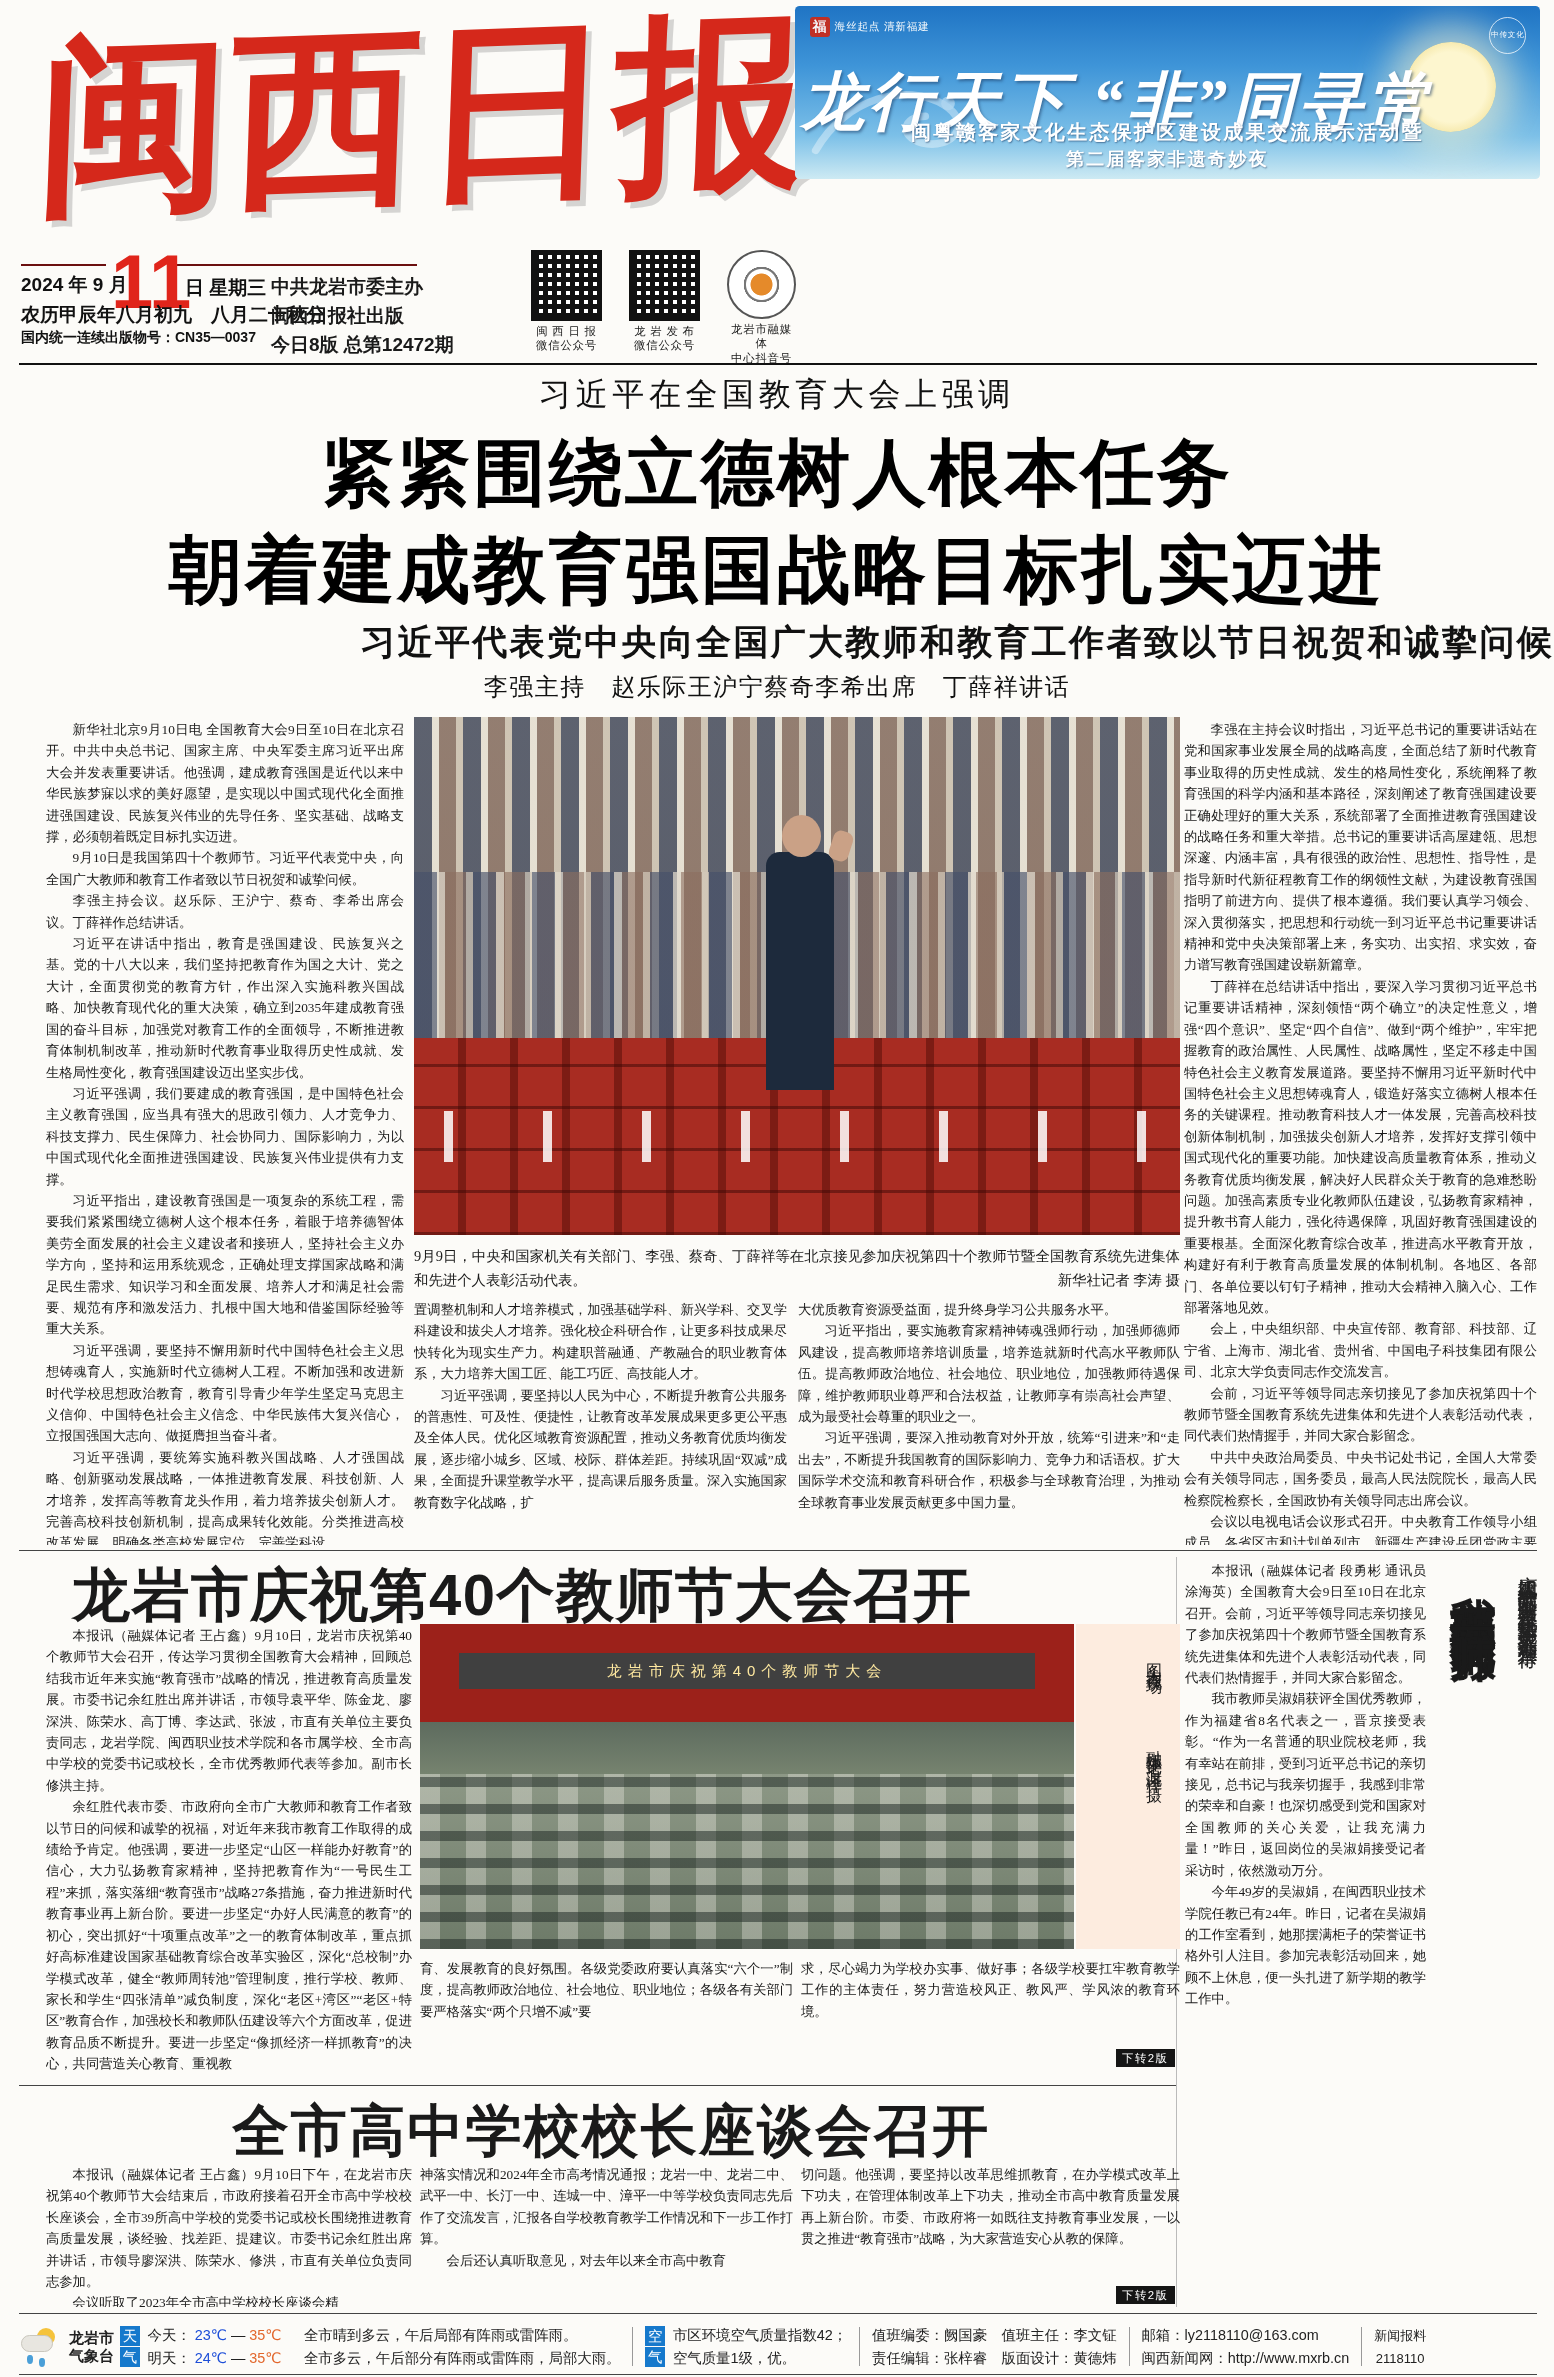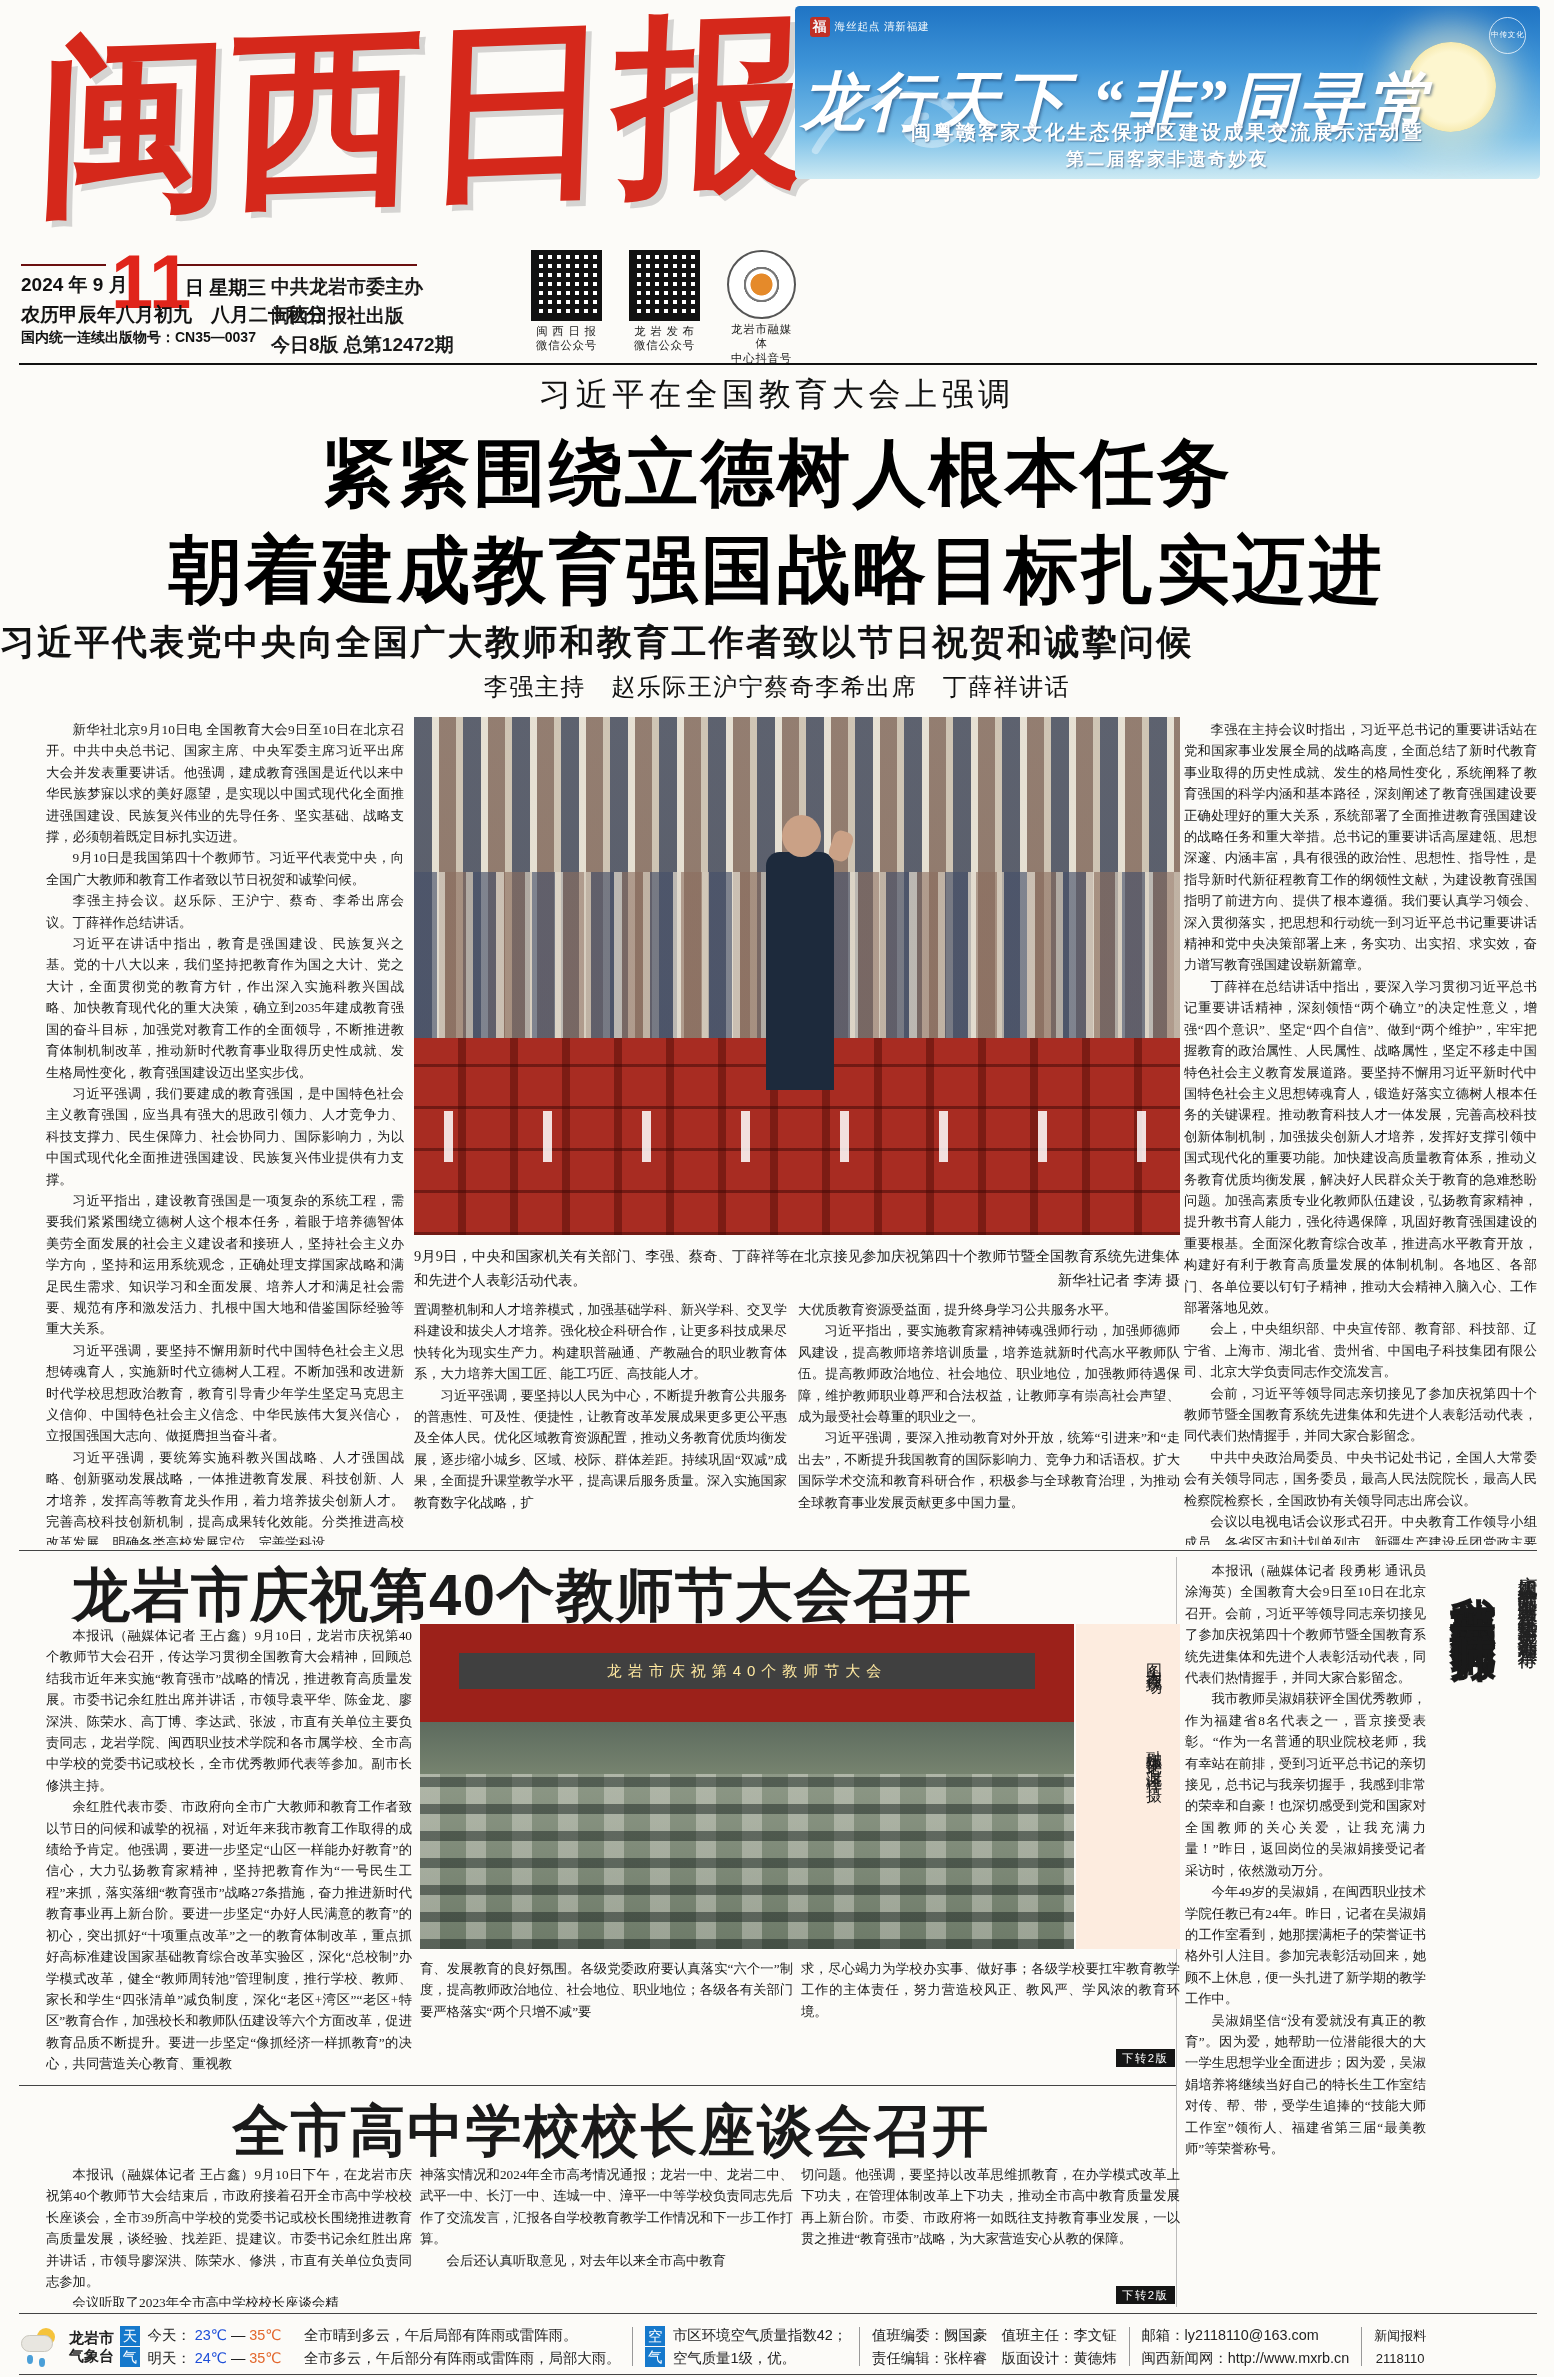"习近平代表党中央向全国广大教师和教育工作者致以节日祝贺和诚挚问候" .lead-subtitle { text-align: left -> right }
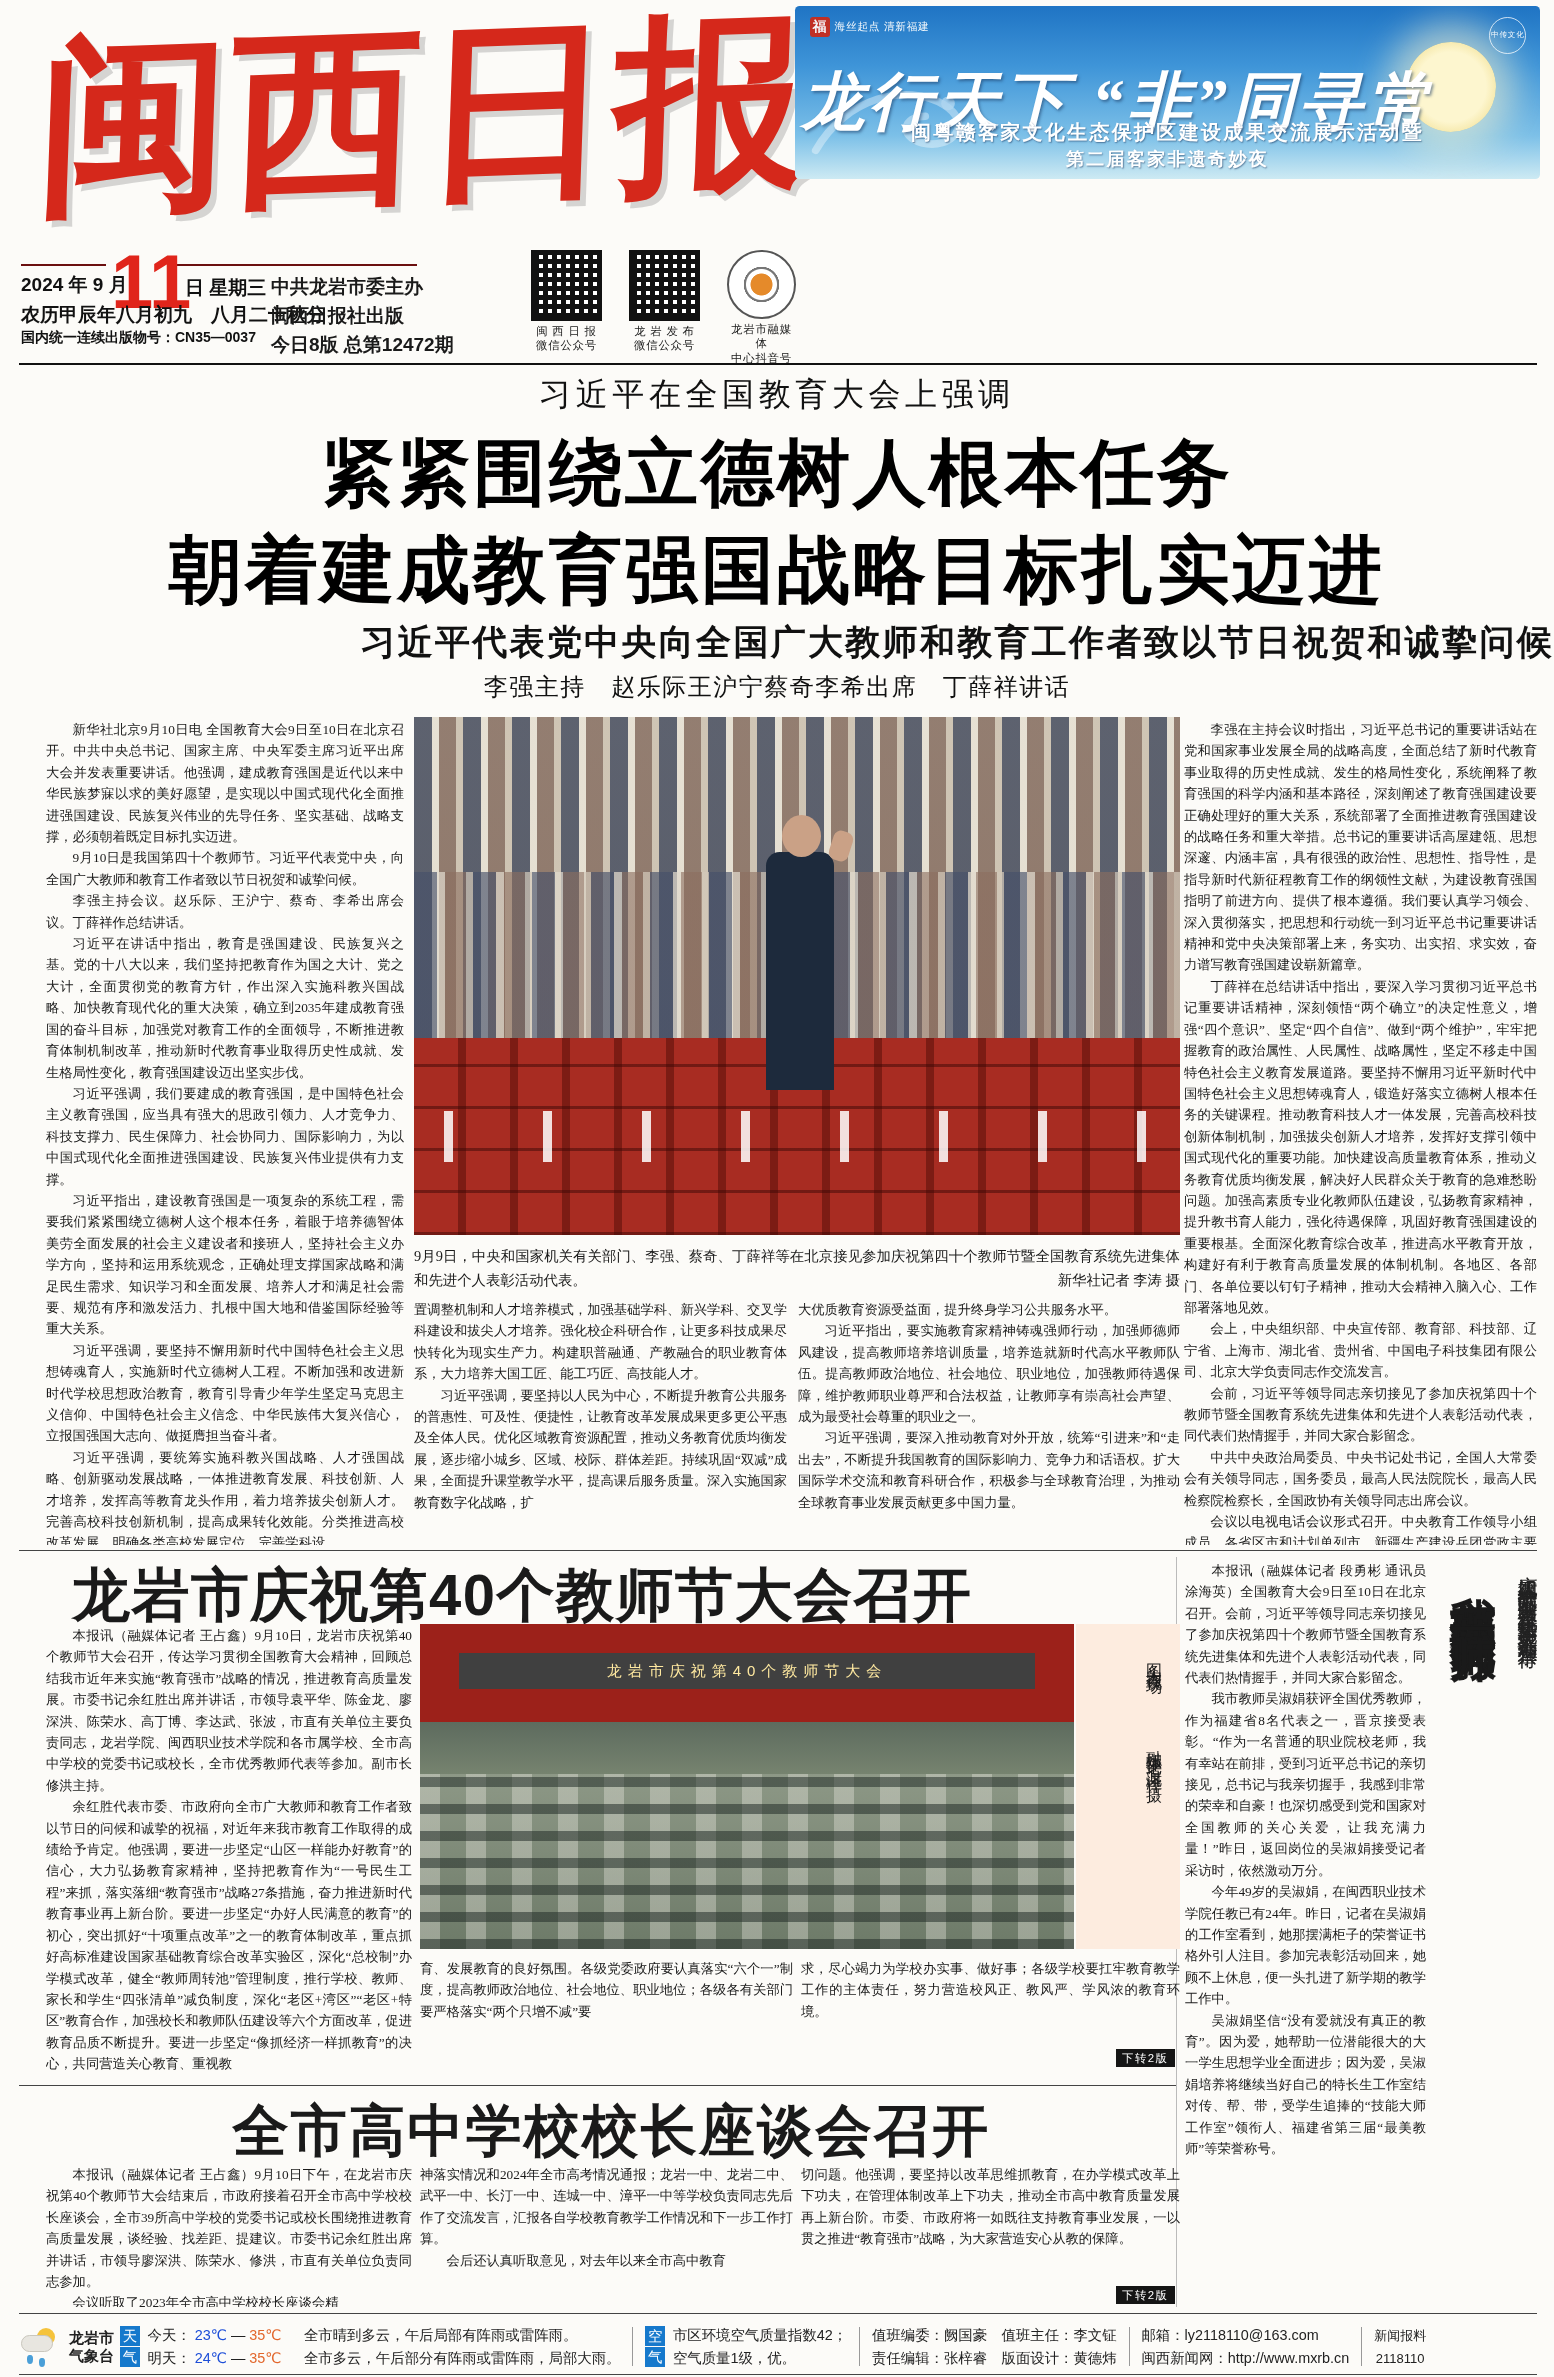"吴淑娟坚信“没有爱就没有真正的教育”。因为爱，她帮助一位潜能很大的大一学生思想学" p { html: <p>吴淑娟坚信“没有爱就没有真正的教育”。因为爱，她帮助一位潜能很大的大一学生思想学业全面进步；因为爱，吴淑娟培养将继续当好自己的特长生工作室结对传、帮、带，受学生追捧的“技能大师工作室”领衔人、福建省第三届“最美教师”等荣誉称号。</p> -> none }
